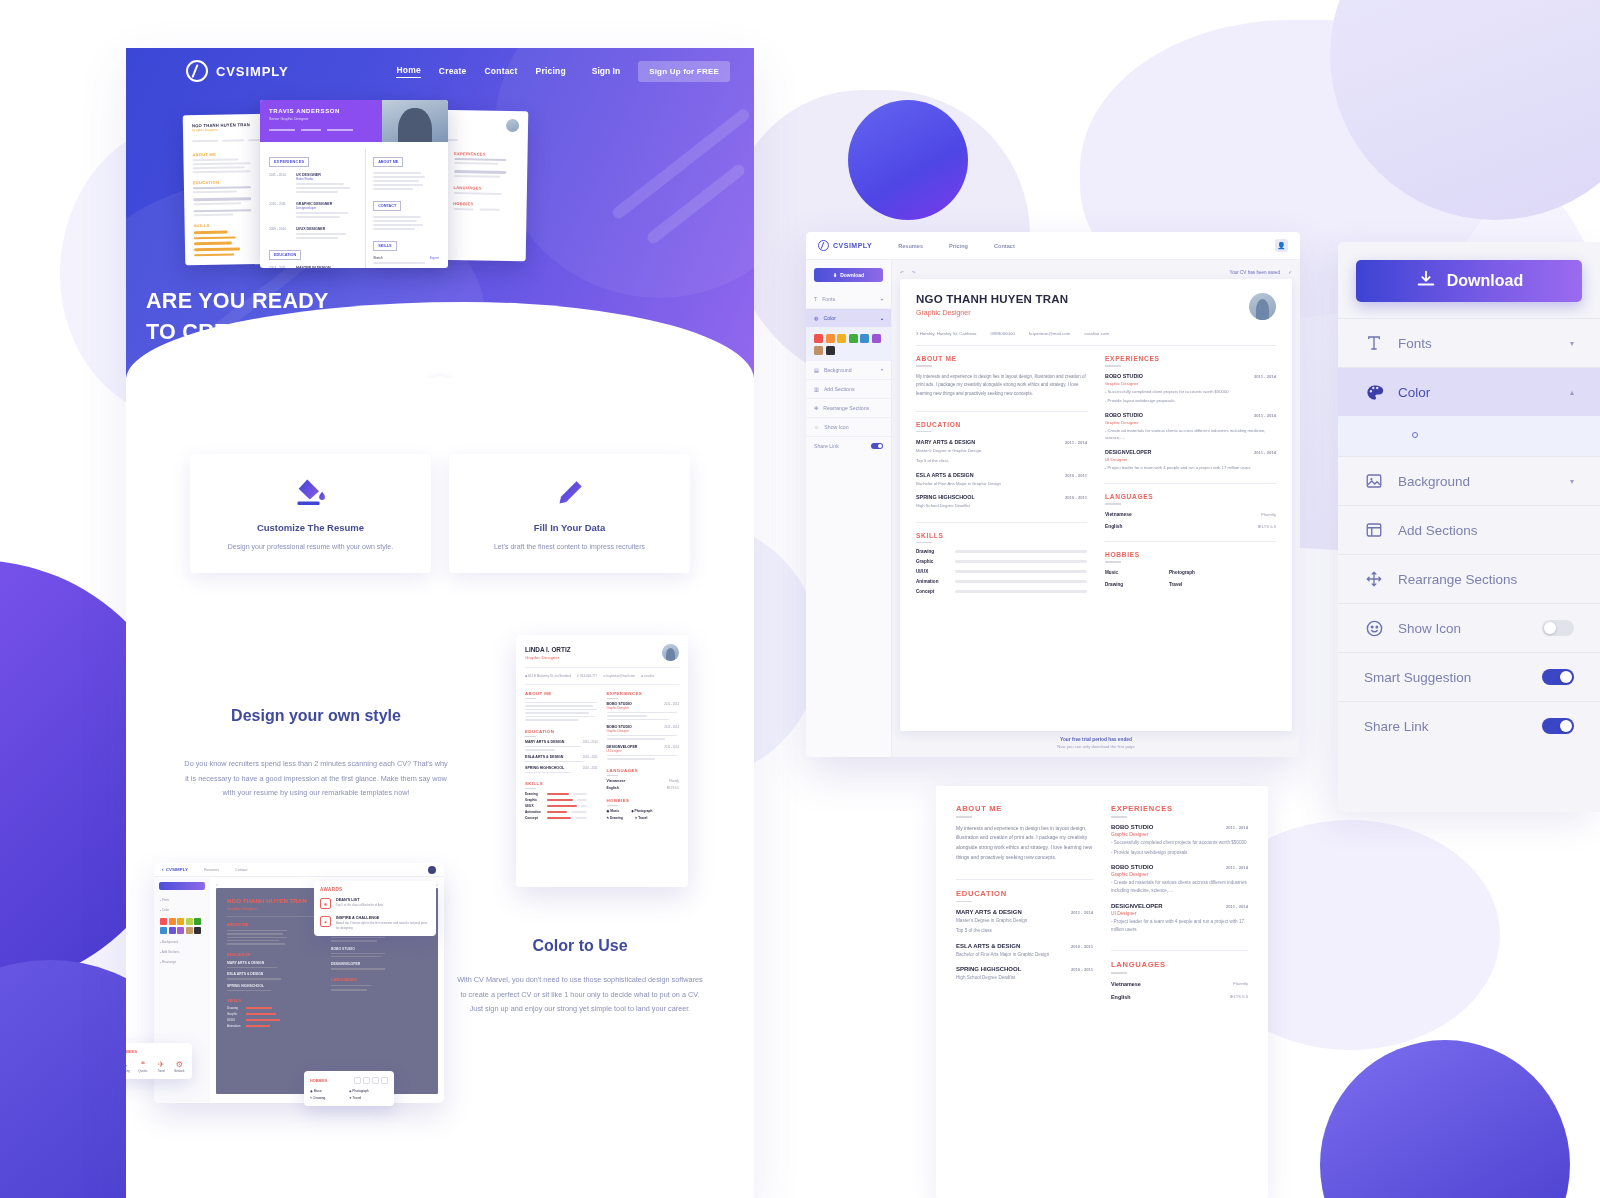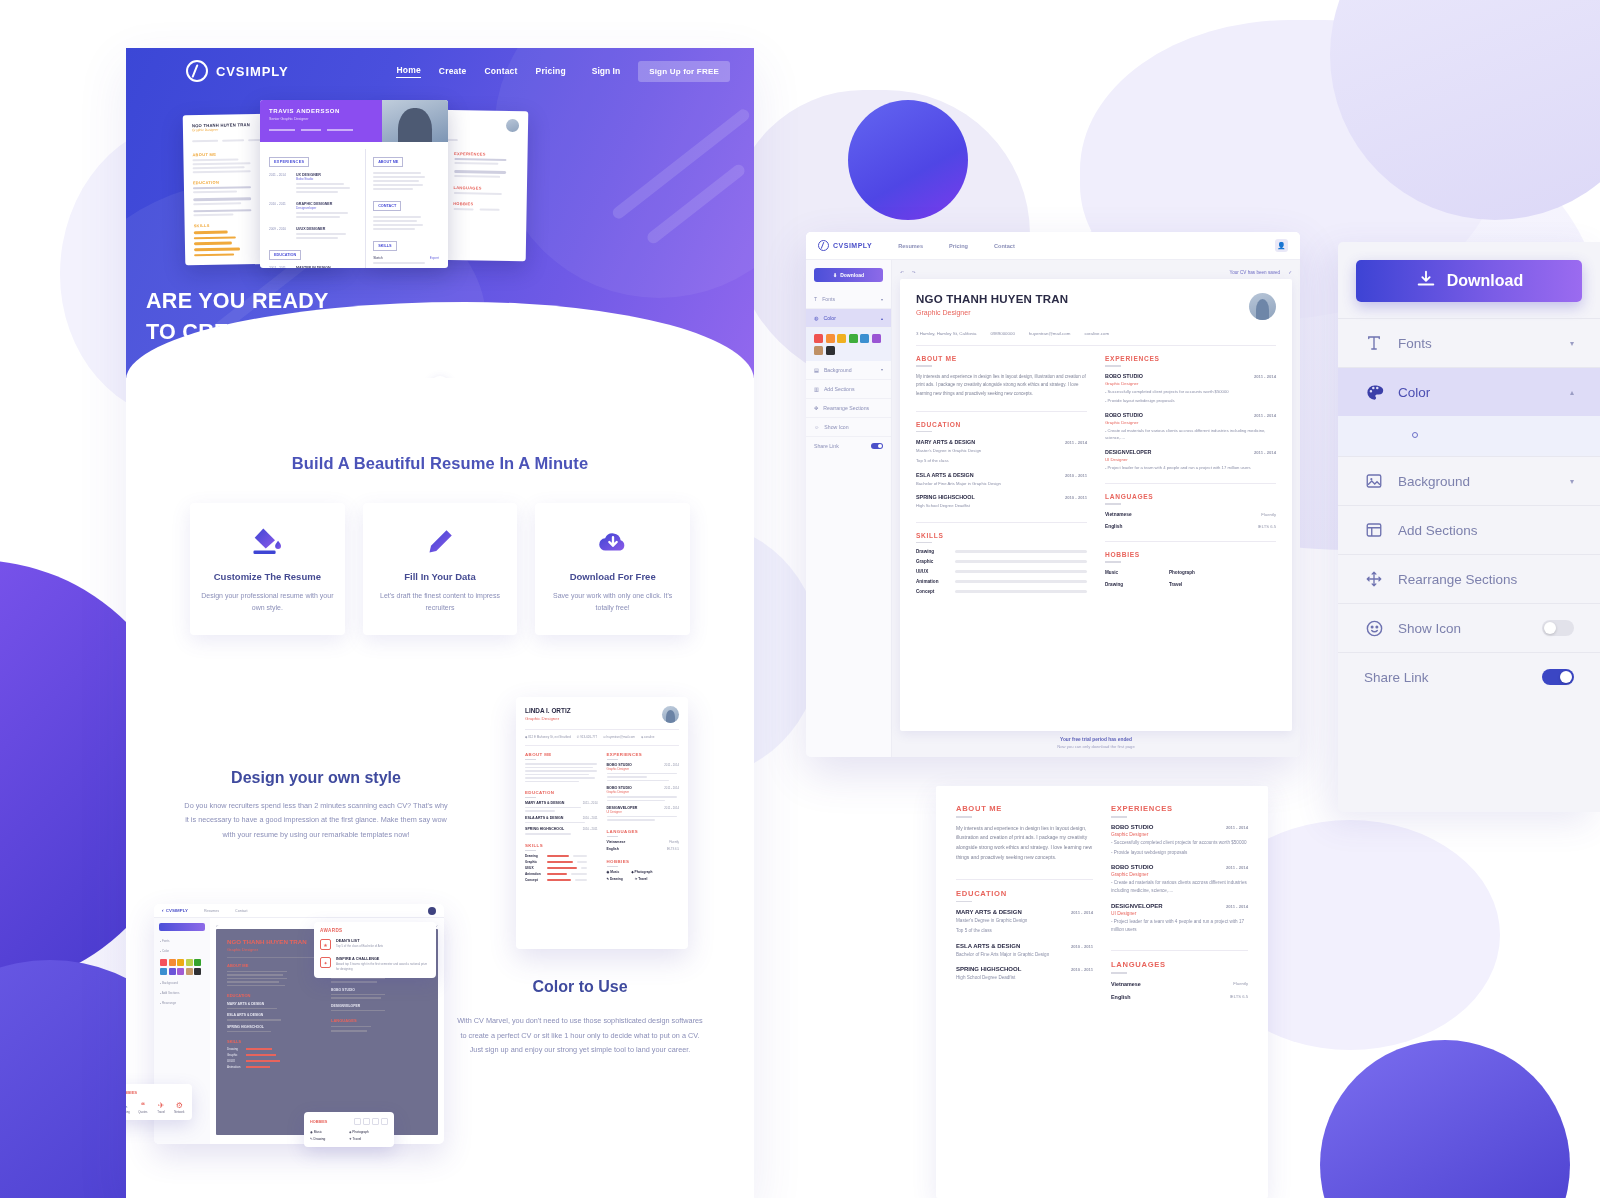"Build A Beautiful Resume In" div.section-title { html: <div>Build A Beautiful Resume In A Minute</div> -> none }
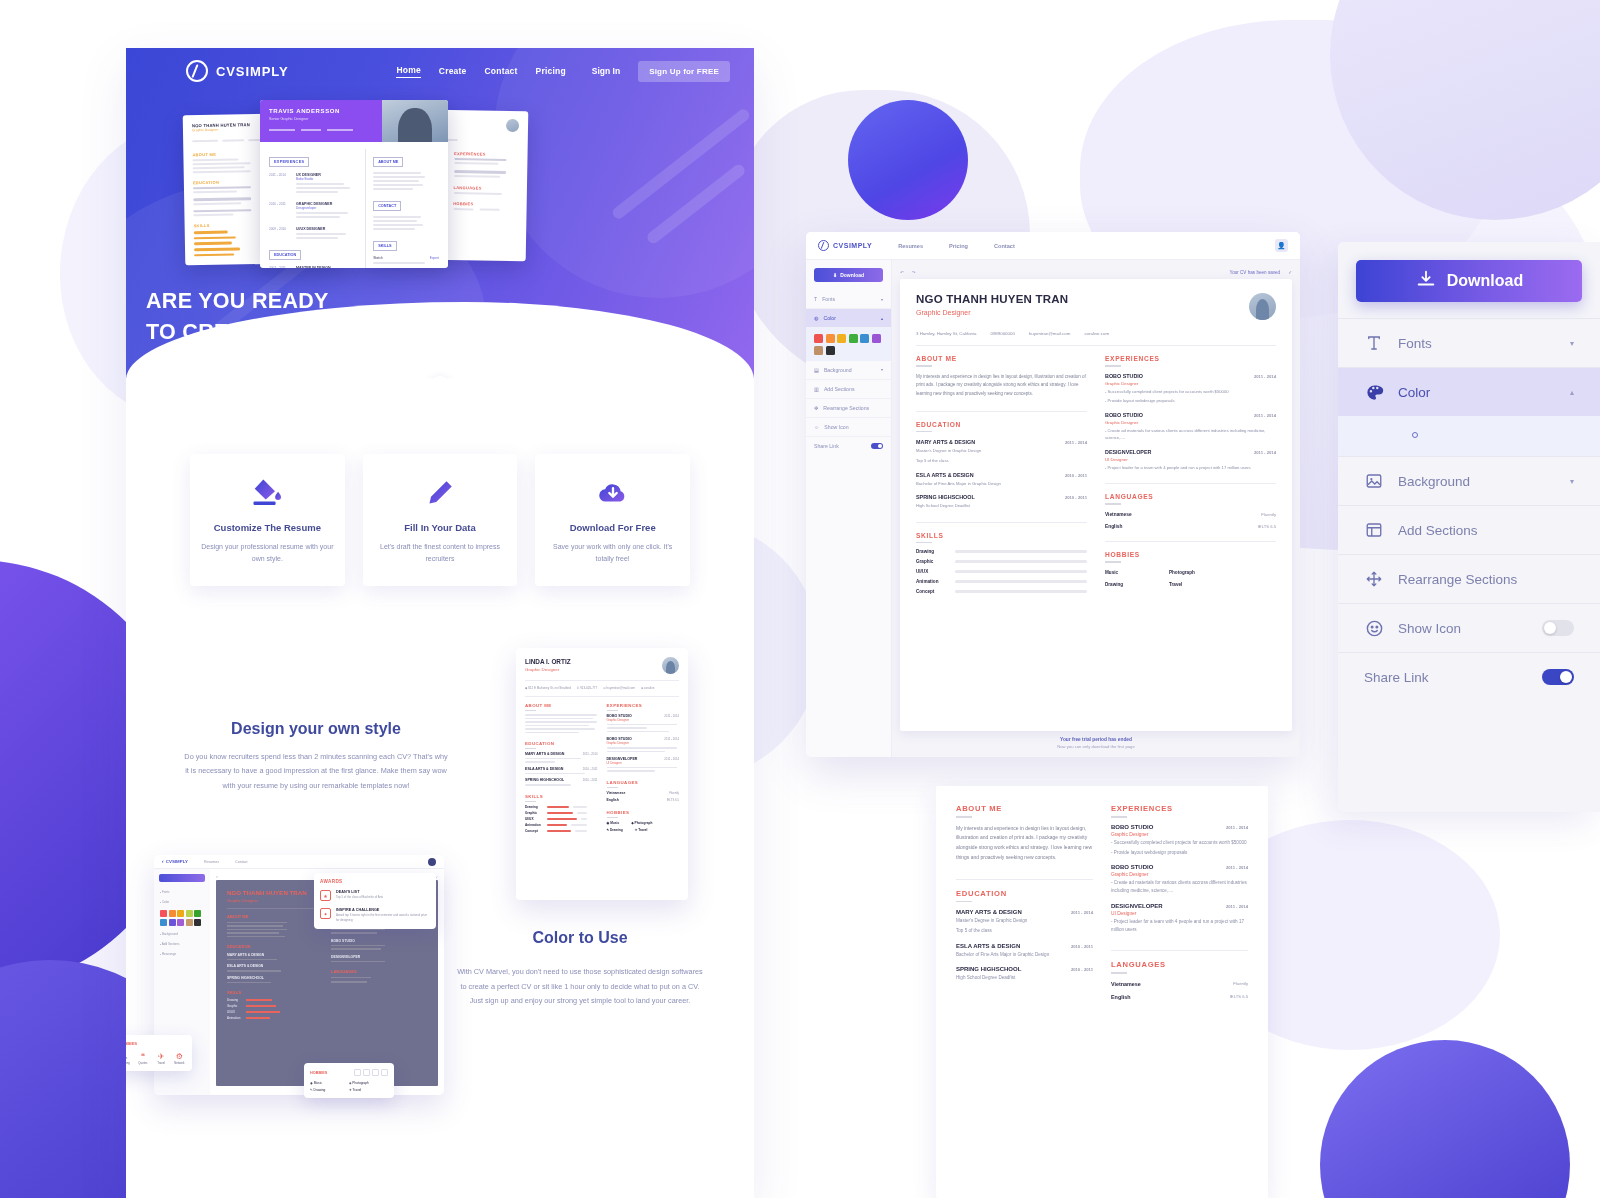"Download For Free" div.fcard { html: <div> <div> <svg> <defs> <linearGradient> <stop></stop> <stop></stop> </linearGradient> </defs> <path></path> <path></path> </svg> </div> <div>Download For Free</div> <div>Save your work with only one click. It's totally free!</div> </div> -> none }
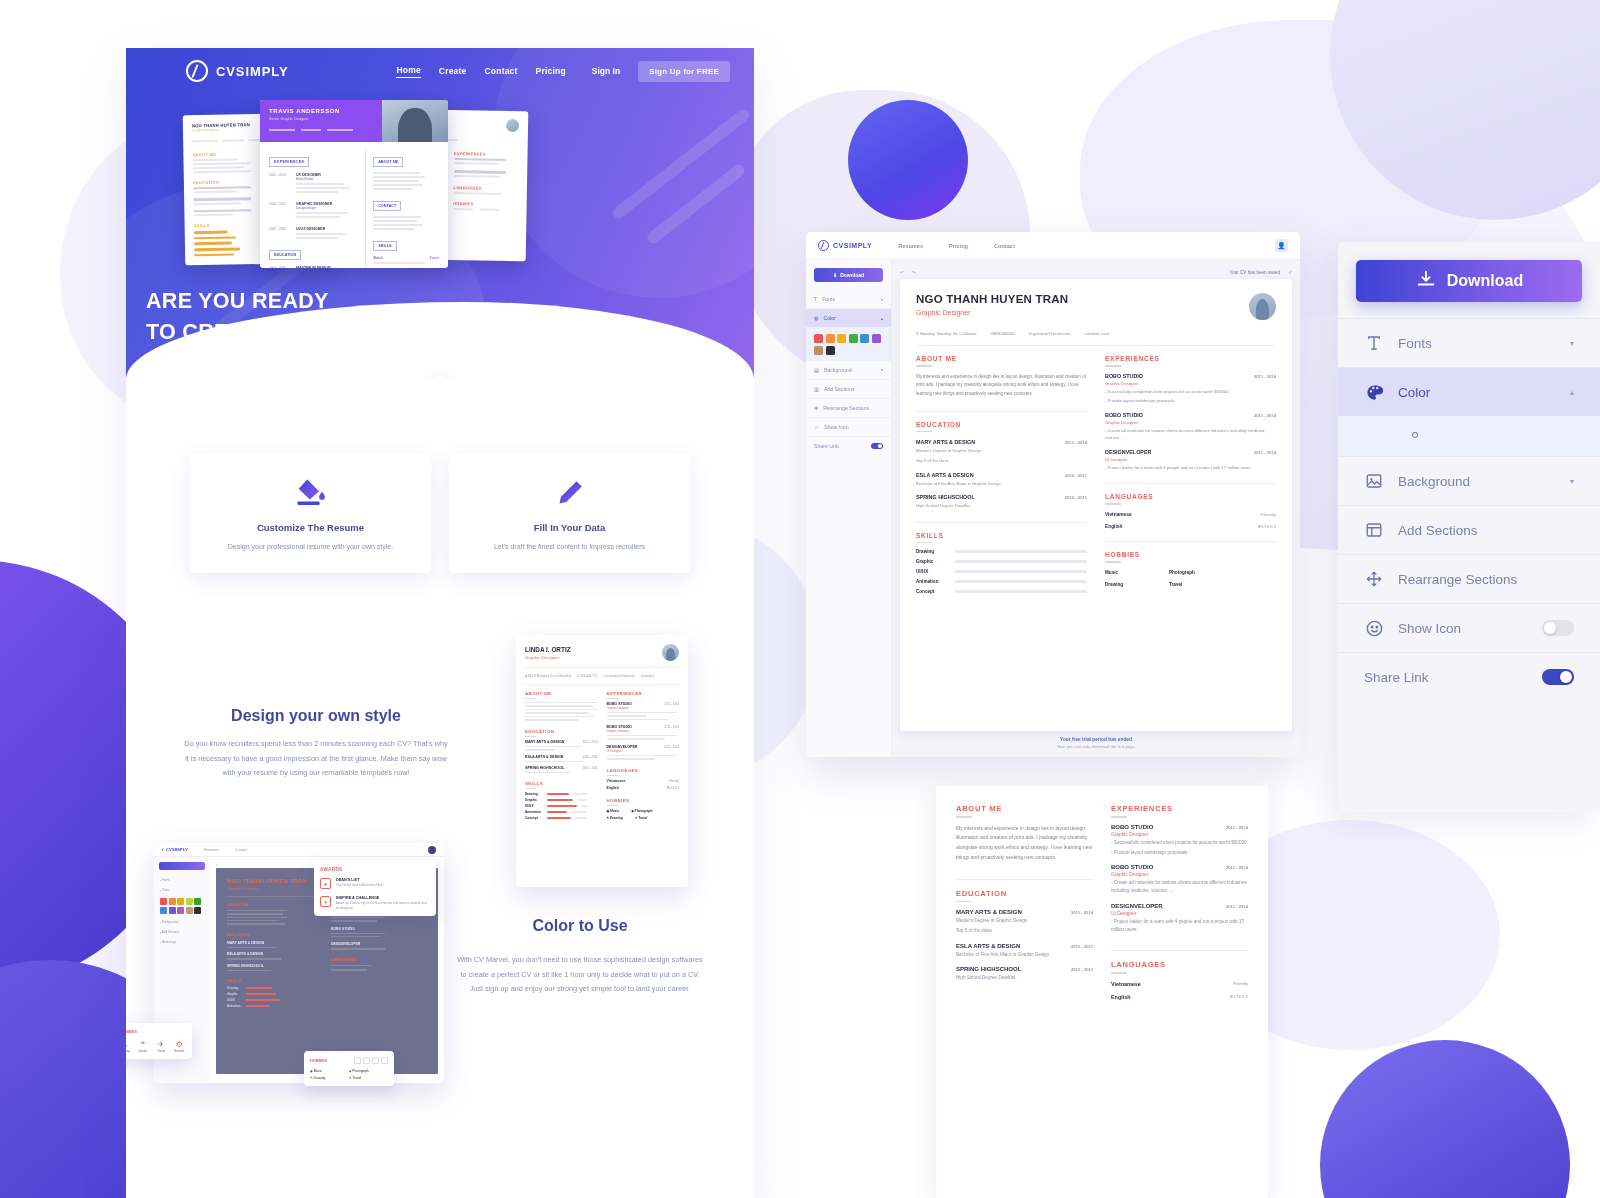"Smart Suggestion" div.panel-row { html: none -> <div> <span>Smart Suggestion</span> <span> <i></i> </span> </div> }
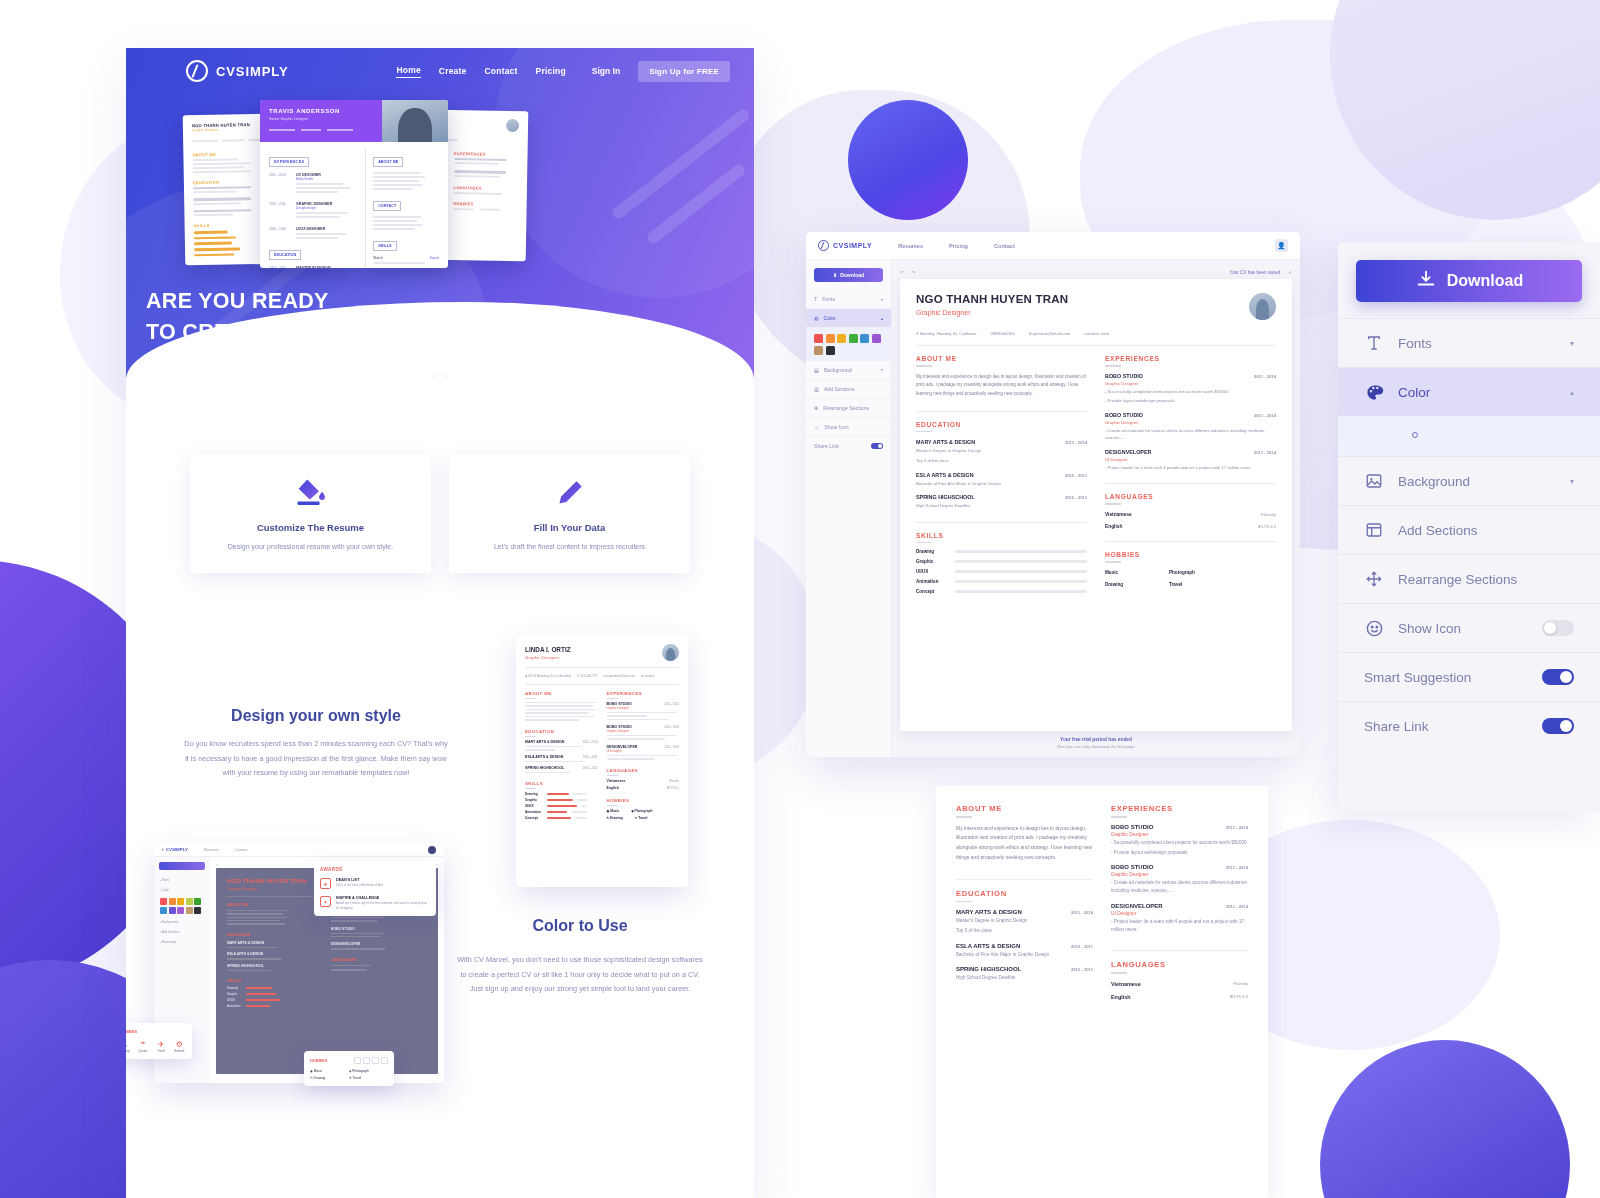"Do you know recruiters spend" .style-text { margin-top: 12px -> 32px }
